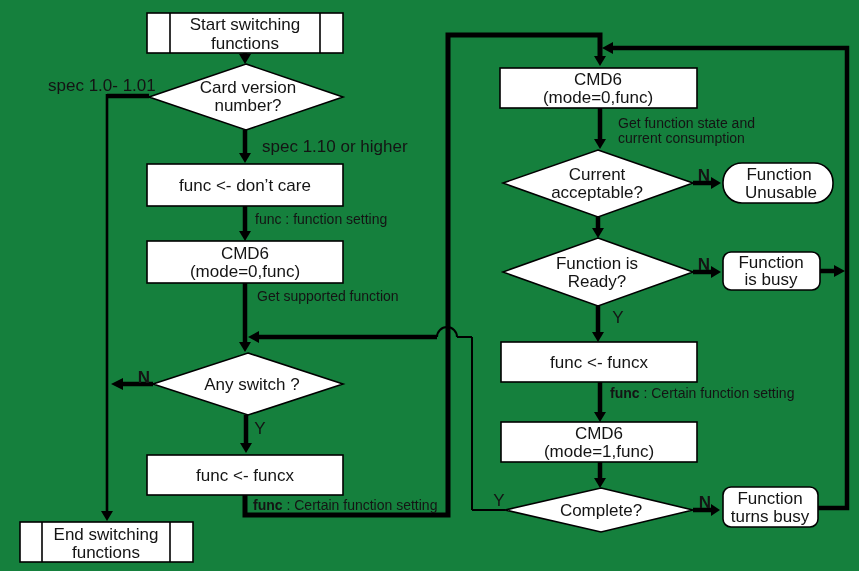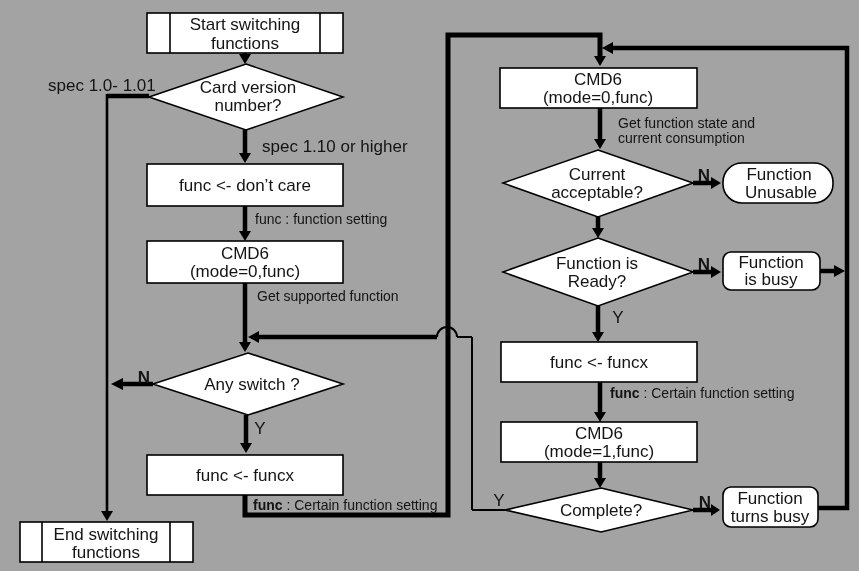"Start switching" .stage { background: #a3a3a3 -> #15803d }
